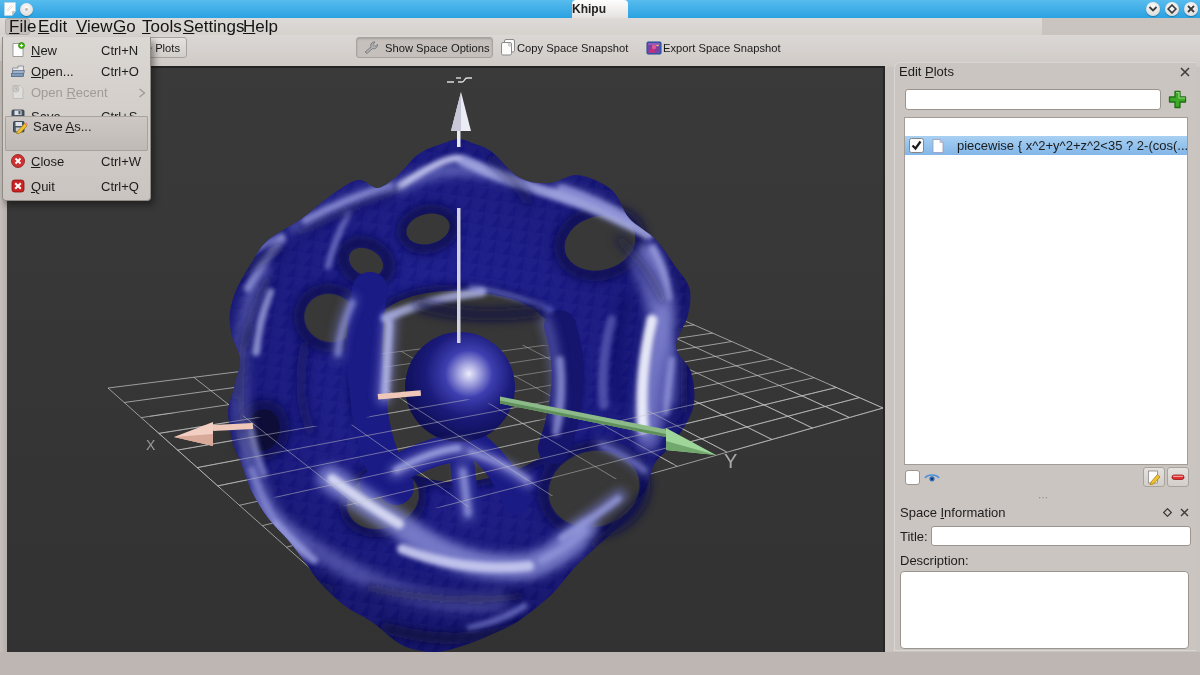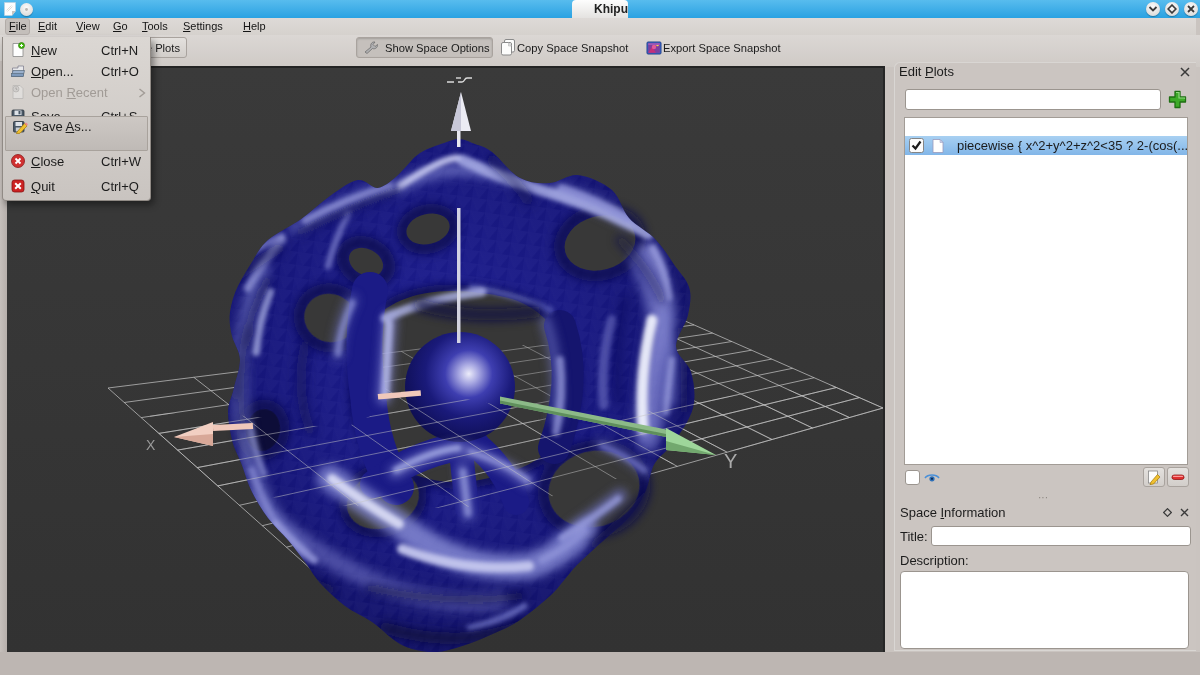"Khipu" #apptab { text-align: right -> left }
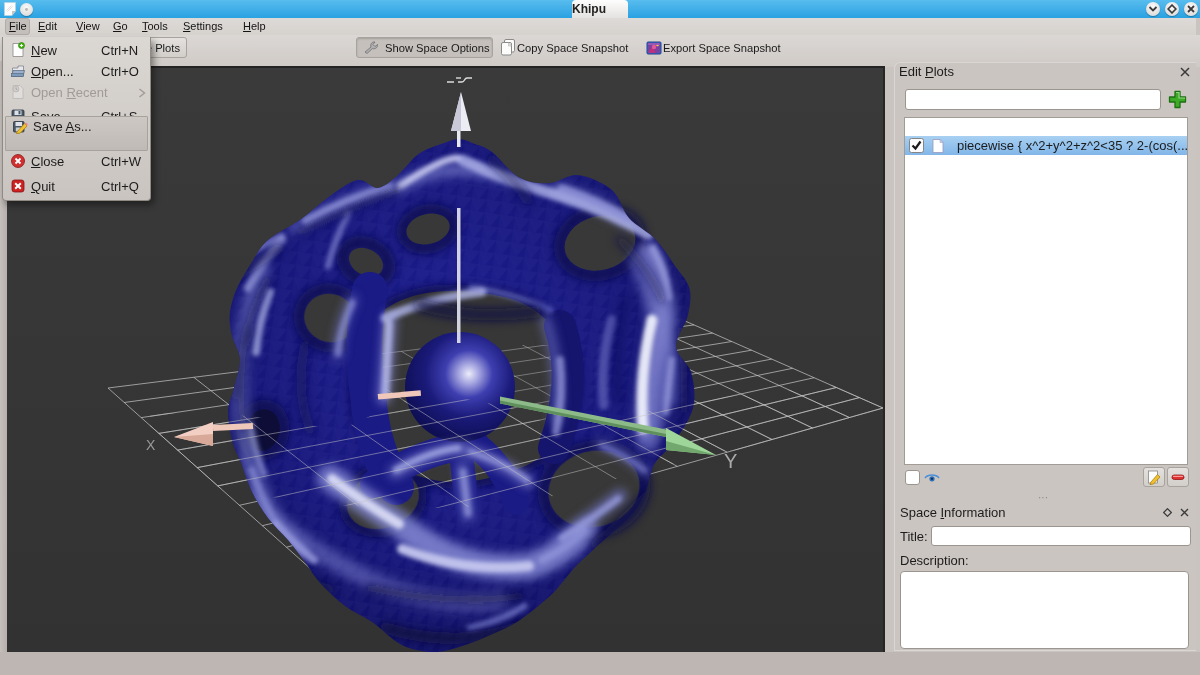"File" #menubar { font-size: 11px -> 17px; width: 1196px -> 1042px }
